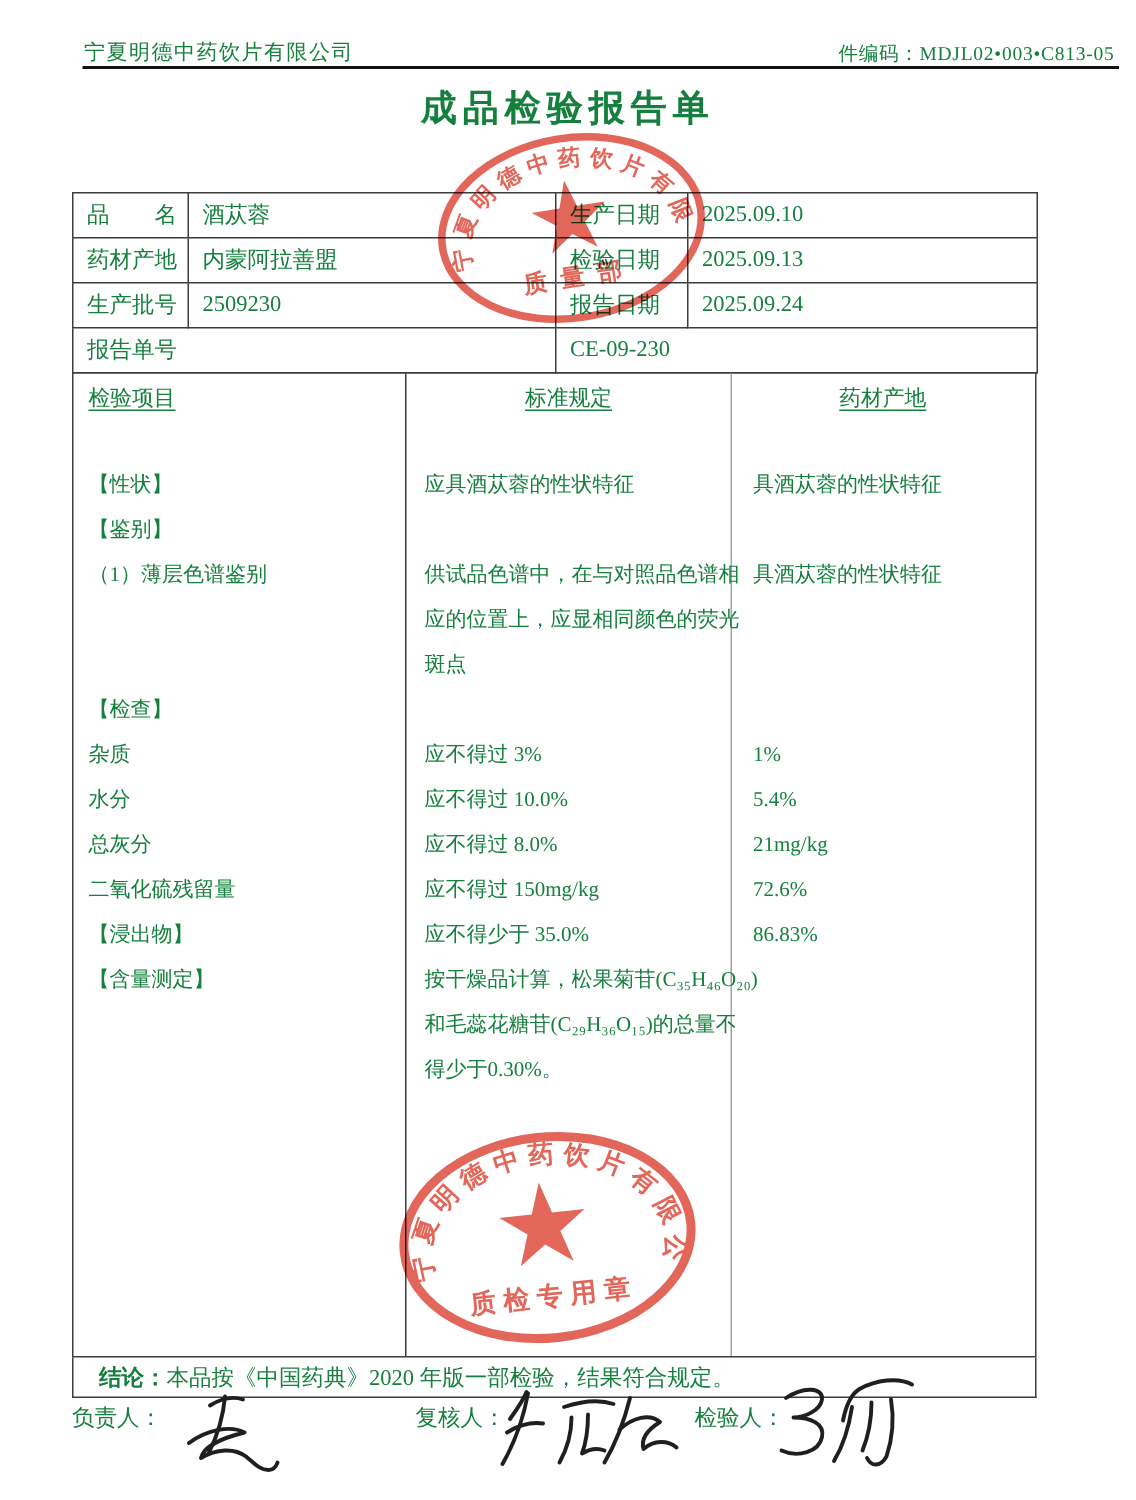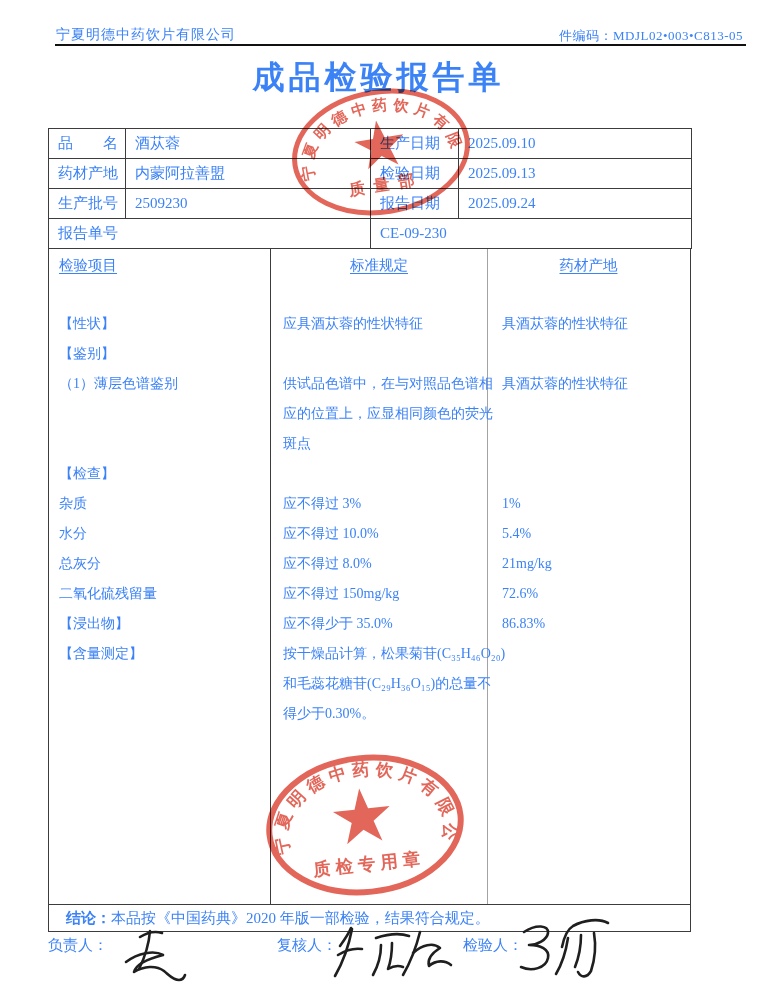"宁夏明德中药饮片有限公司" .page { color: #3b82f6 -> #15803d }
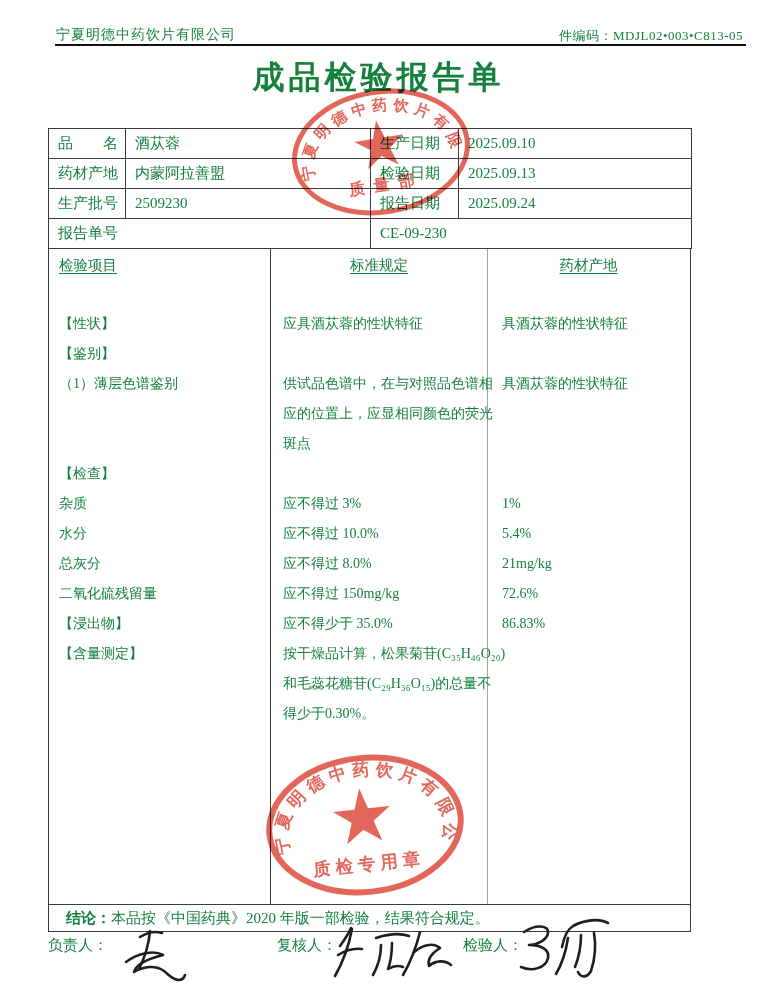"成品检验报告单" .title { font-size: 32px -> 24px }
